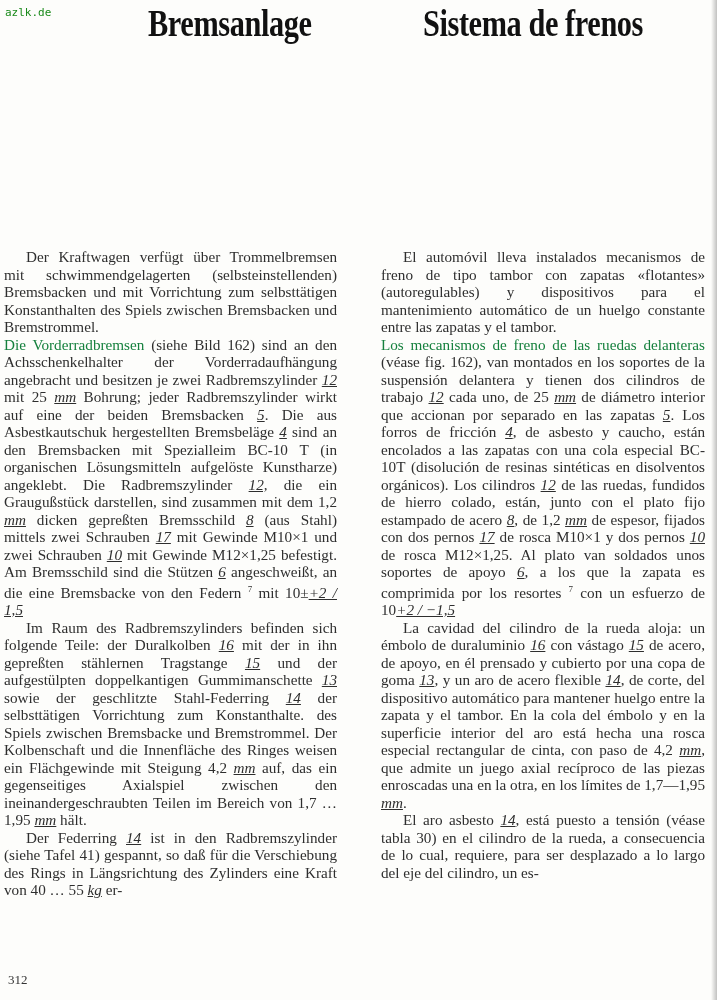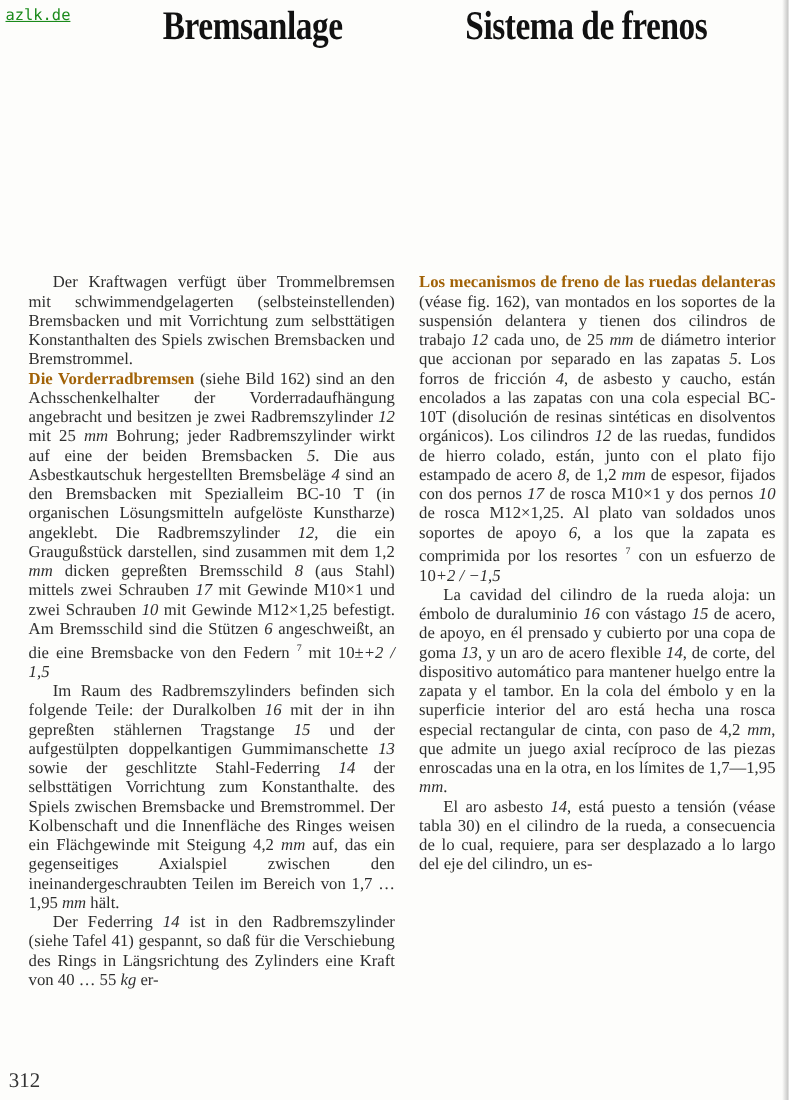"azlk.de" .watermark { font-size: 14px -> 11px; text-decoration: underline -> none }
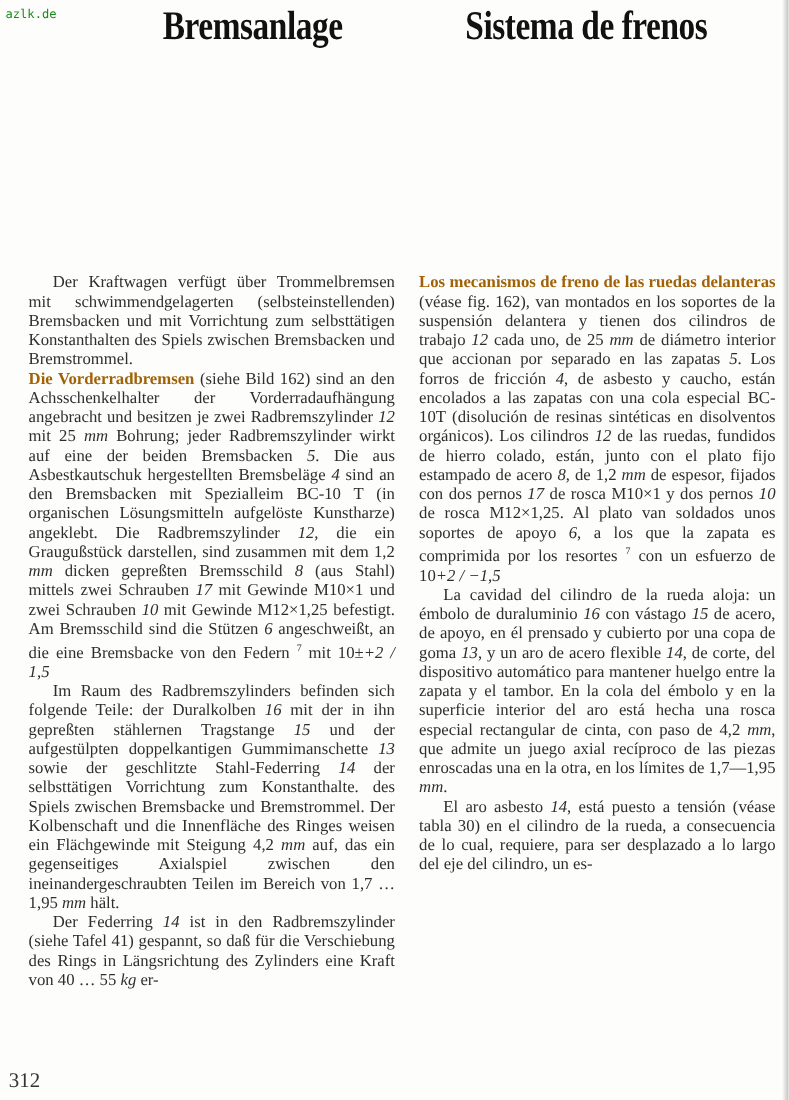"Der Kraftwagen verfügt über" .col-de { left: 26px -> 4px }
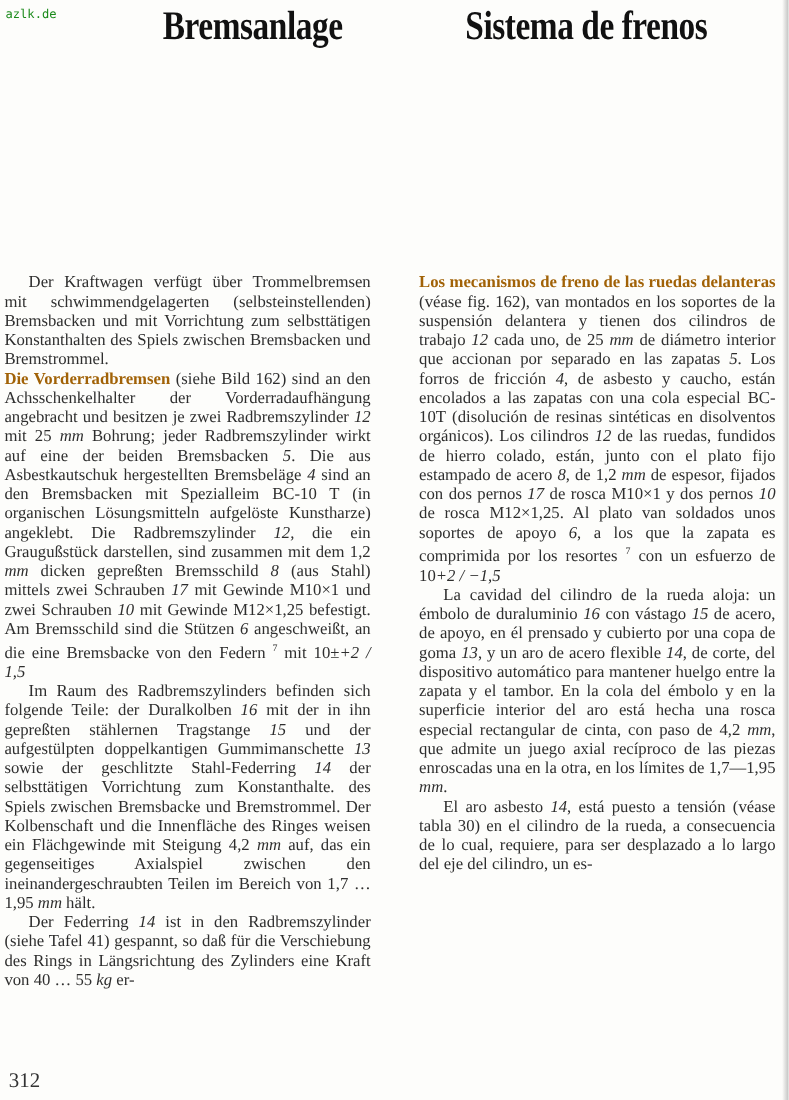"El automóvil lleva instalados mecanismos" p { html: none -> <p>El automóvil lleva instalados mecanismos de freno de tipo tambor con zapatas «flotantes» (autoregulables) y dispositivos para el mantenimiento automático de un huelgo constante entre las zapatas y el tambor.</p> }
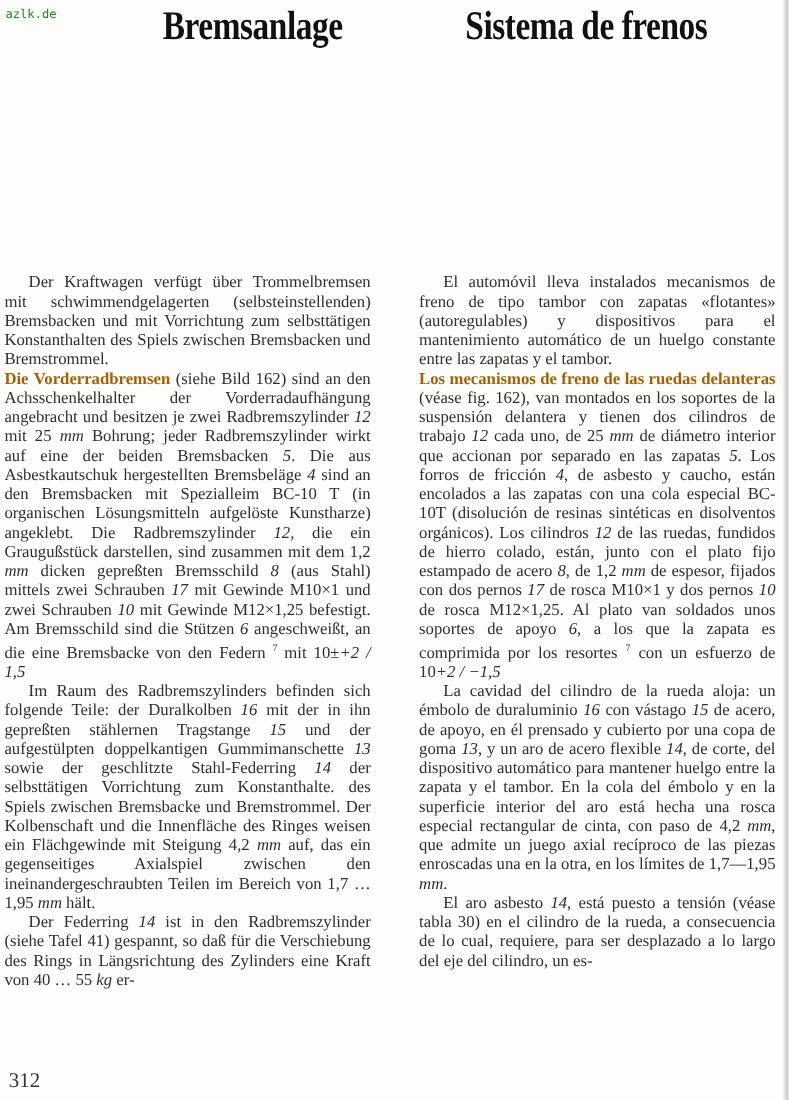"Die Vorderradbremsen" .col b { color: #a16207 -> #15803d; font-weight: bold -> normal }
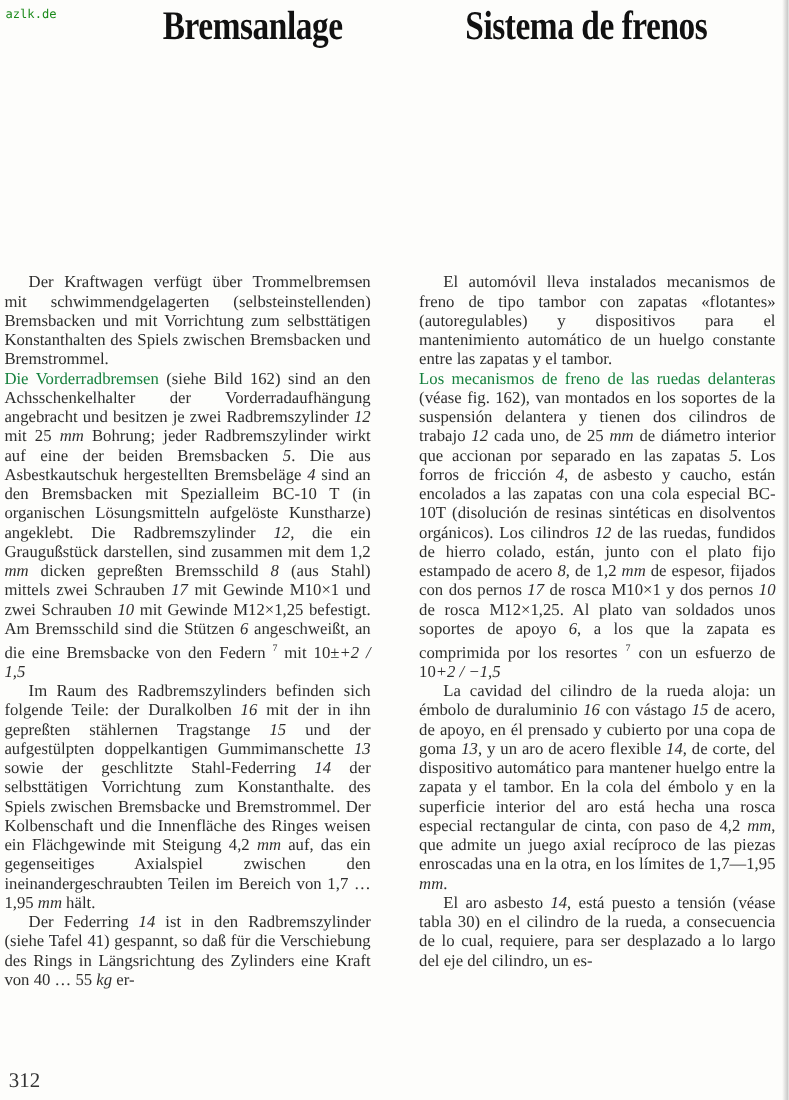"12" .col i { text-decoration: none -> underline }
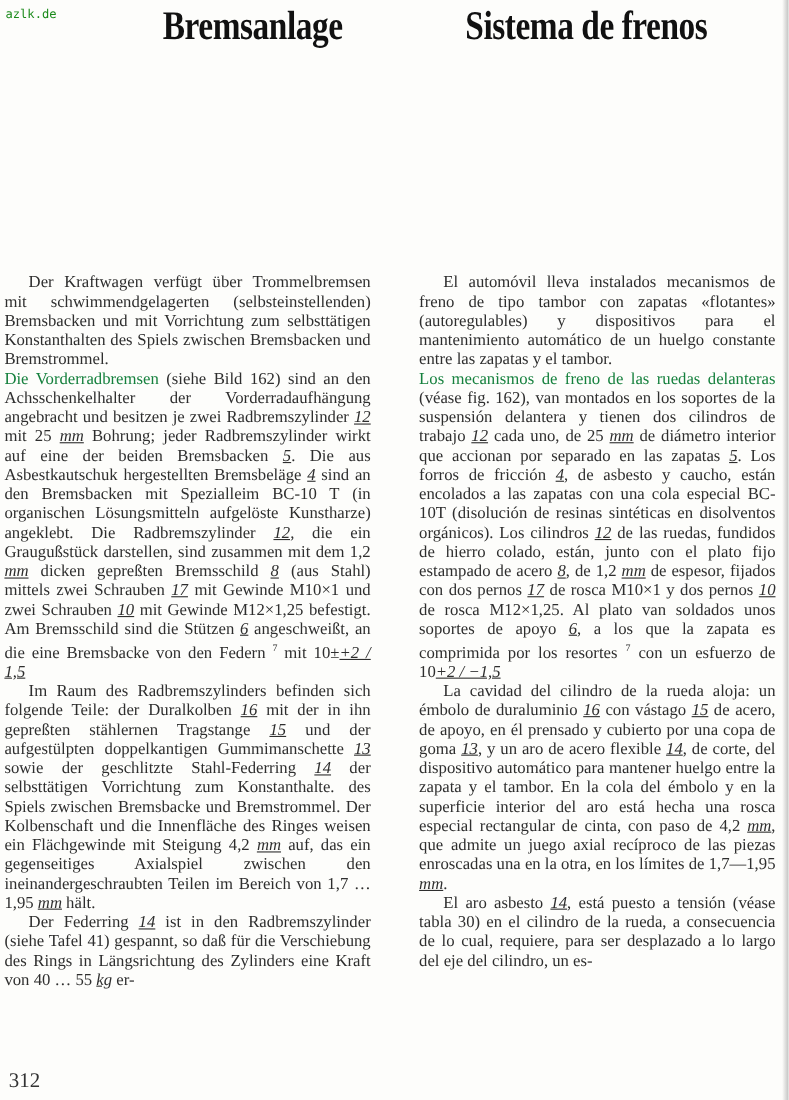"312" .page-number { font-size: 19px -> 13px }
